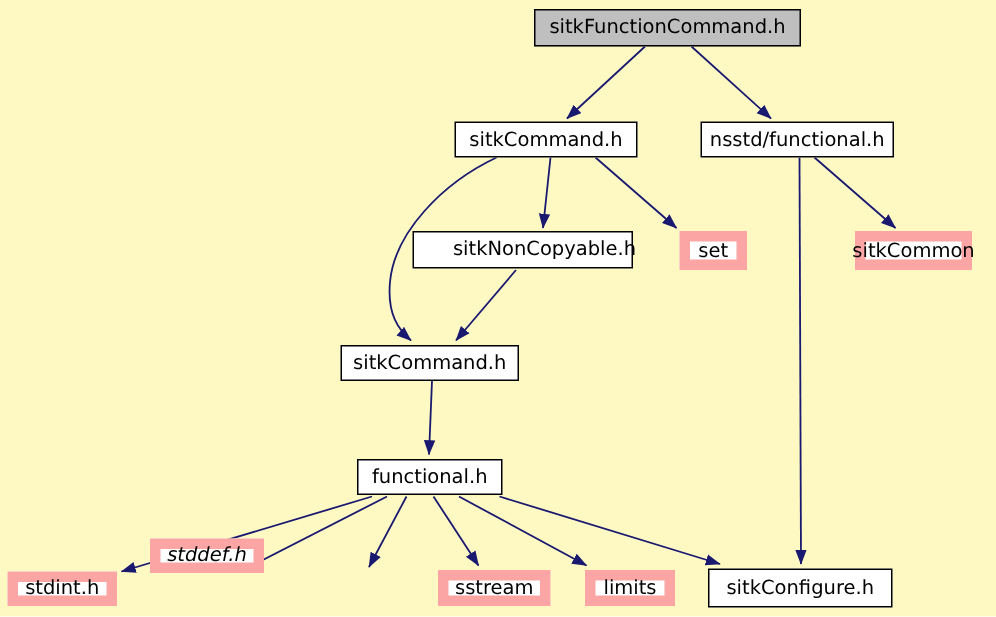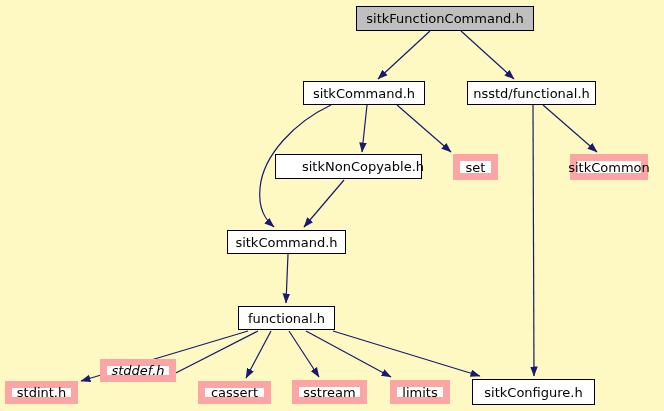"cassert" div.node { html: <div>cassert</div> -> none }
